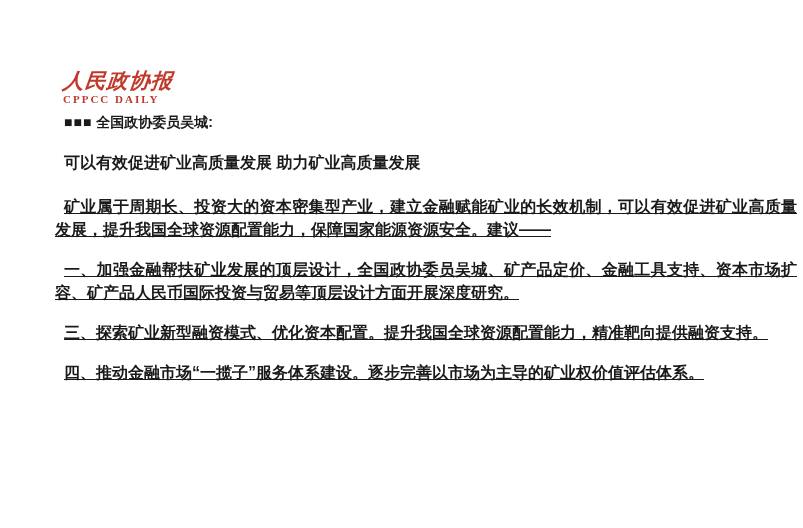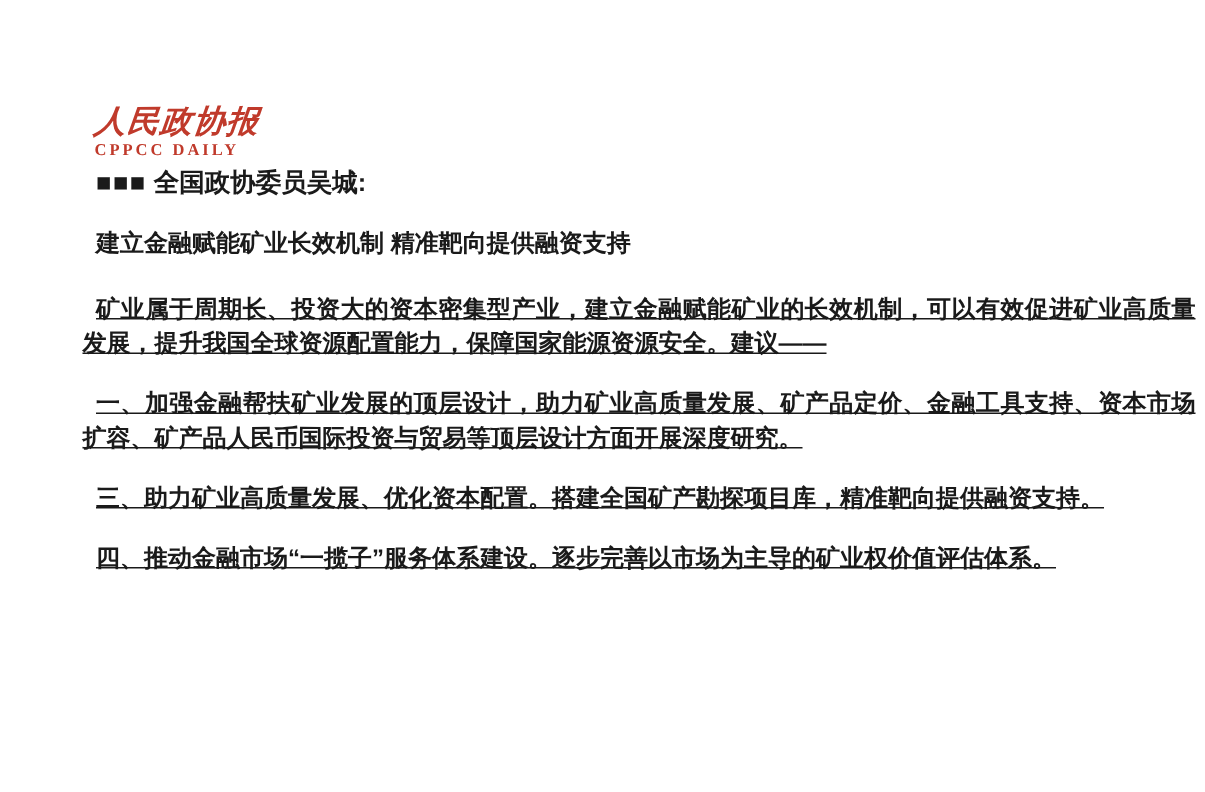"■■■ 全国政协委员吴城:" .byline { font-size: 17px -> 14px }
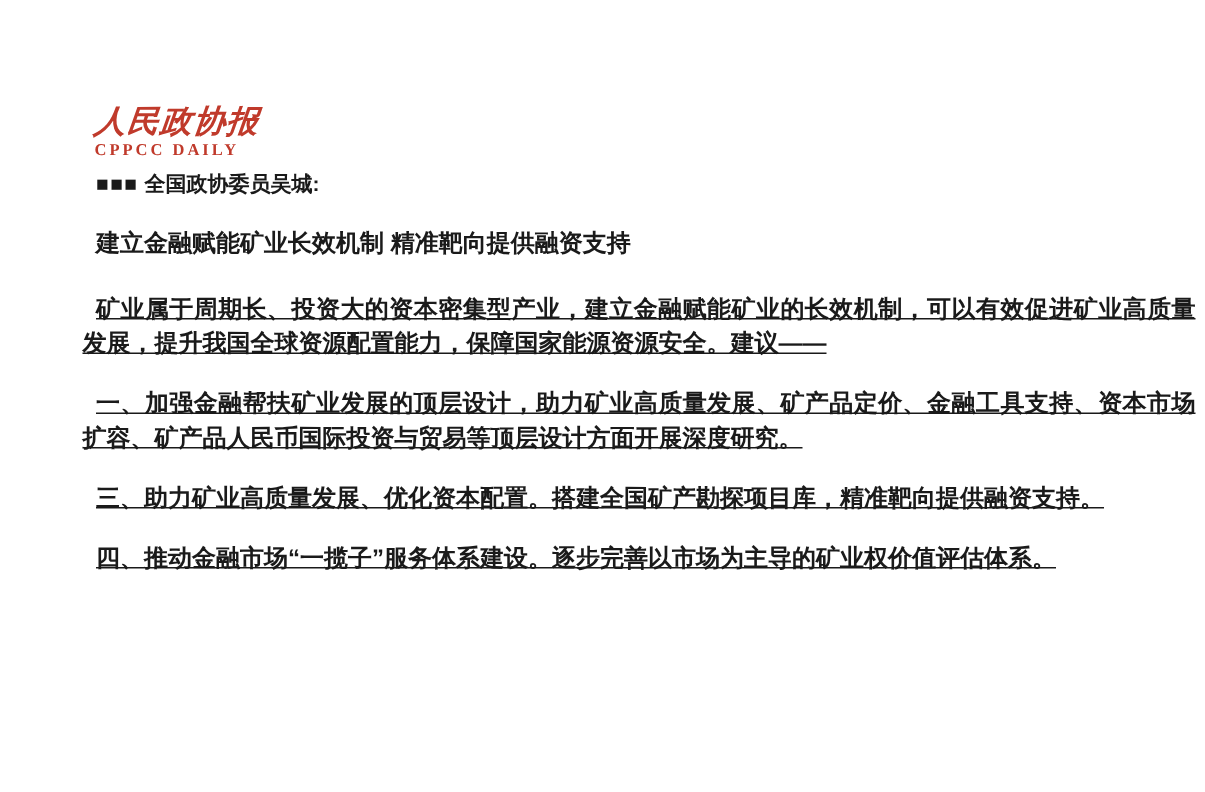"建立金融赋能矿业长效机制 精准靶向提供融资支持" div.article-title { text: 建立金融赋能矿业长效机制 精准靶向提供融资支持 -> 可以有效促进矿业高质量发展 助力矿业高质量发展 }
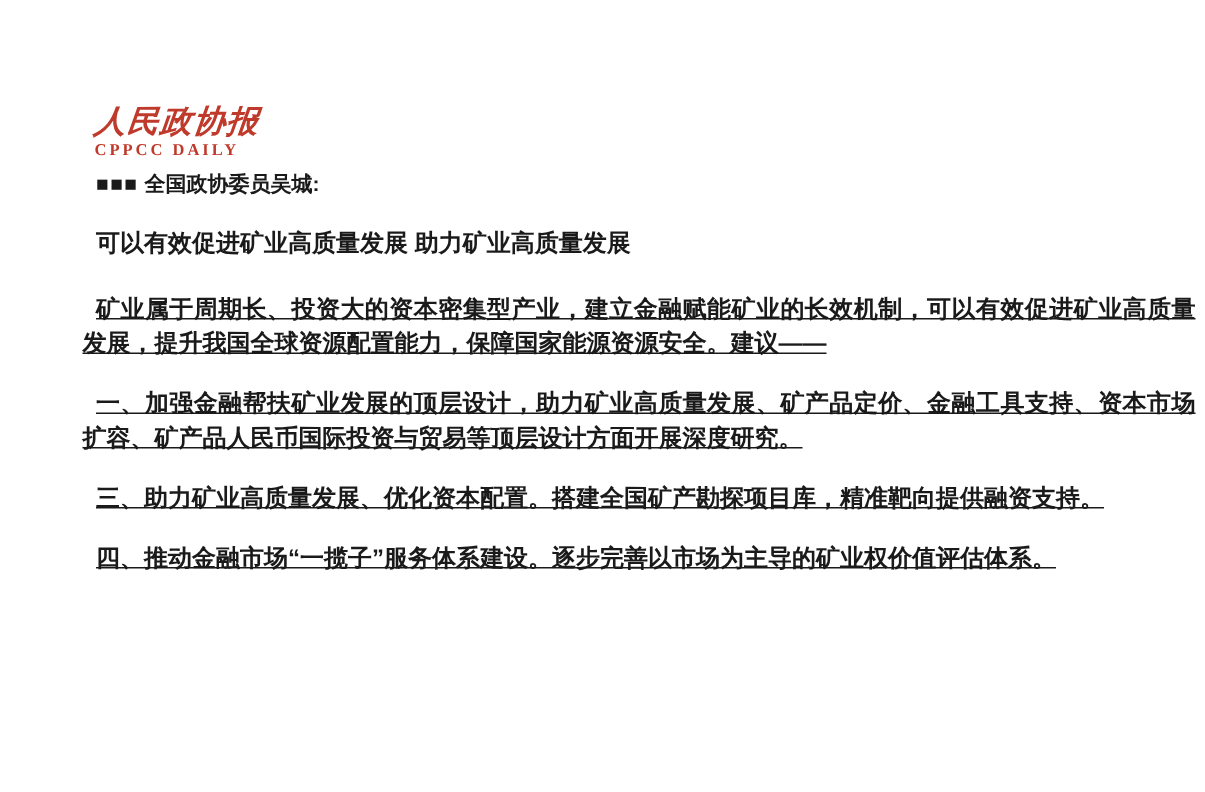"一、加强金融帮扶矿业发展的顶层设计，助力矿业高质量发展、矿产品定价、金融工具支持" p.para { text: 助力矿业高质量发展 -> 全国政协委员吴城 }
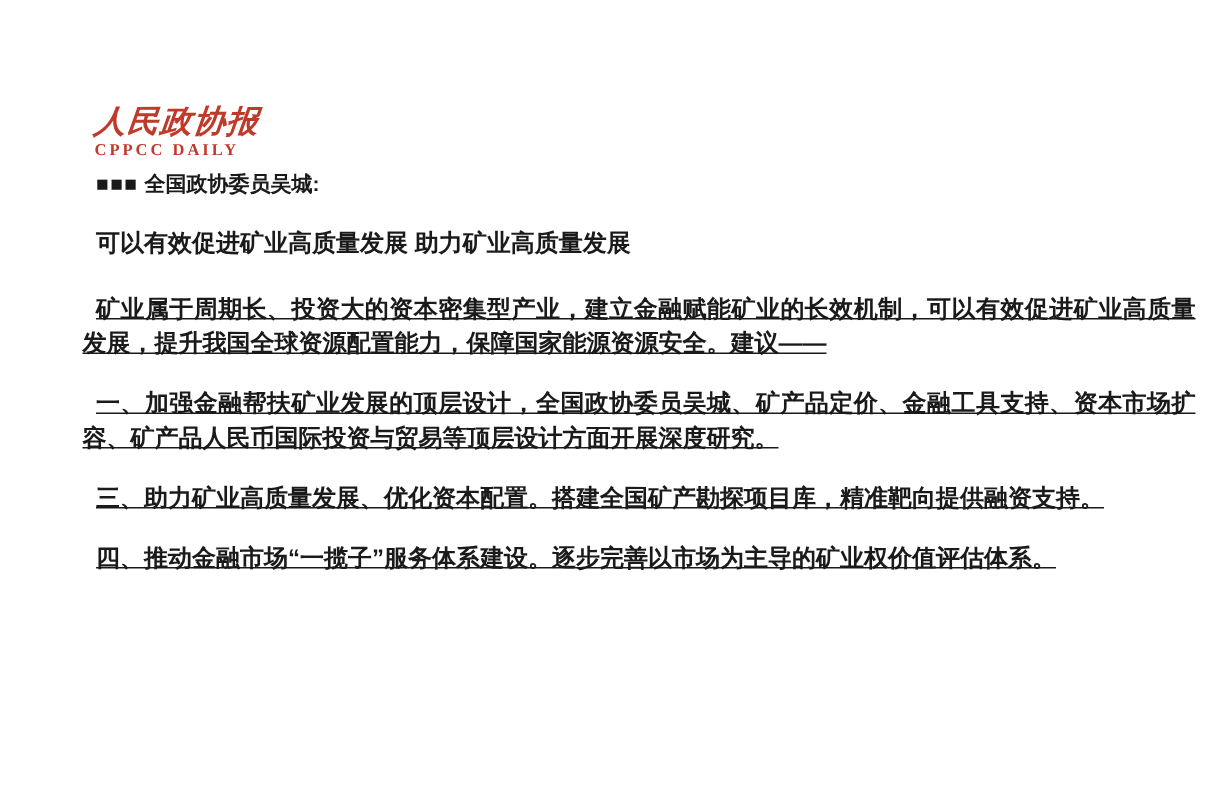"三、助力矿业高质量发展、优化资本配置。搭建全国矿产勘探项目库，精准靶向提供融资支" p.para { text: 助力矿业高质量发展、优化资本配置。搭建全国矿产勘探项目库 -> 探索矿业新型融资模式、优化资本配置。提升我国全球资源配置能力 }
